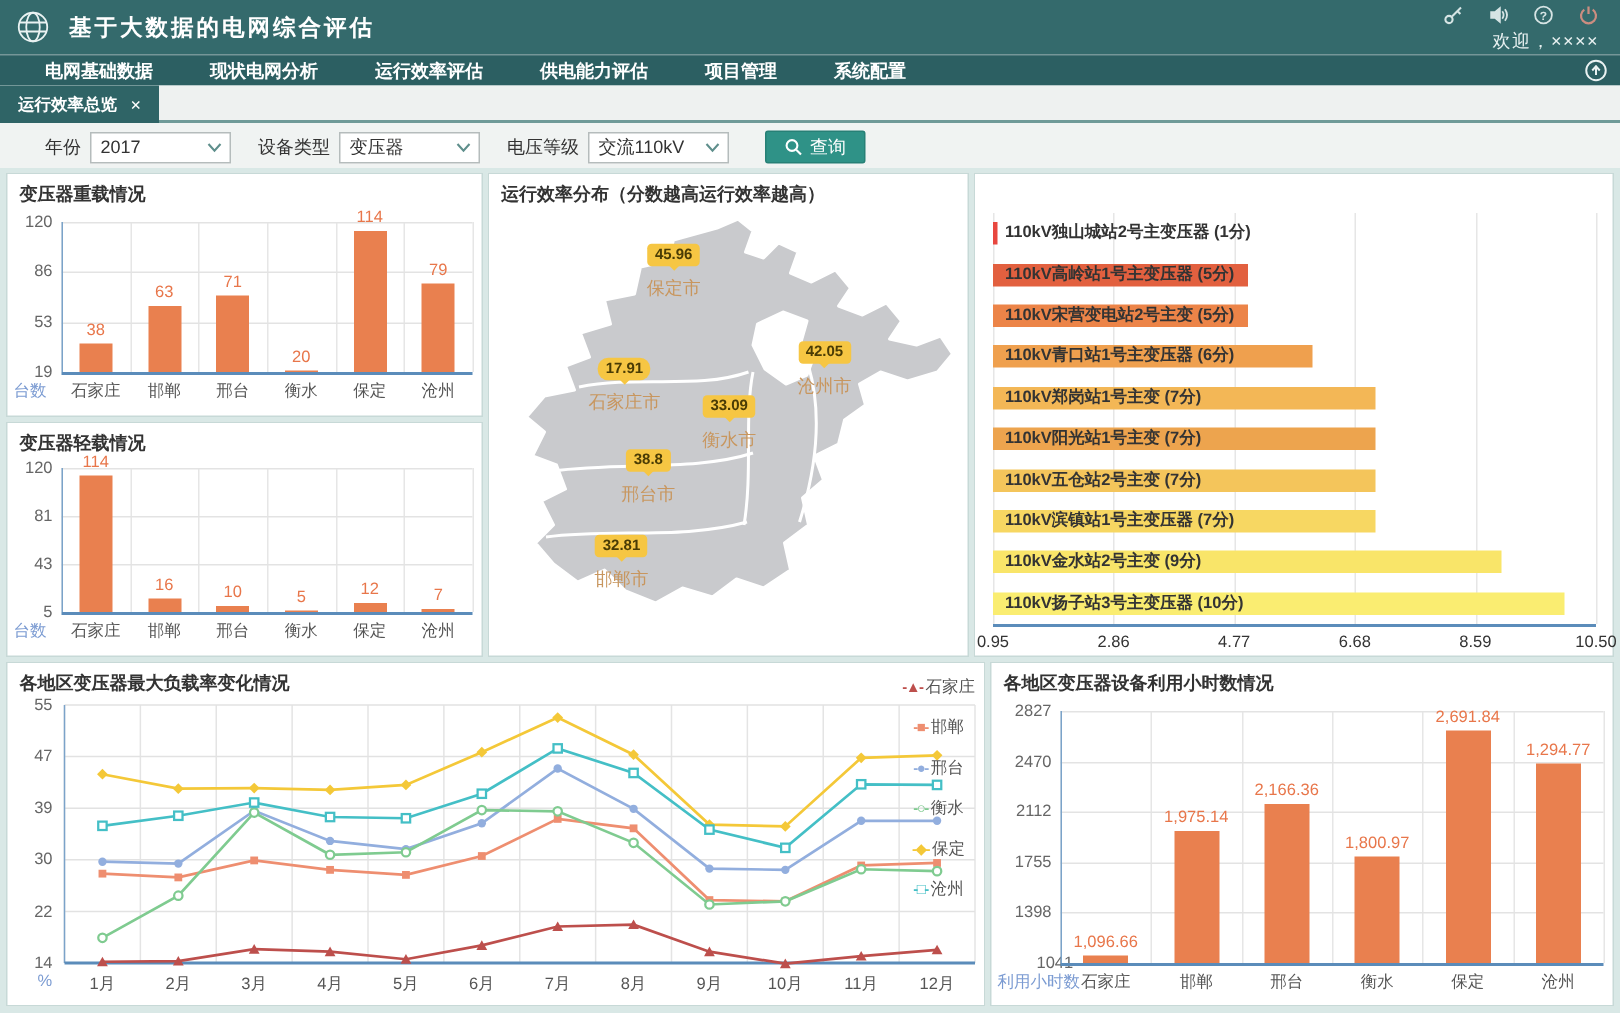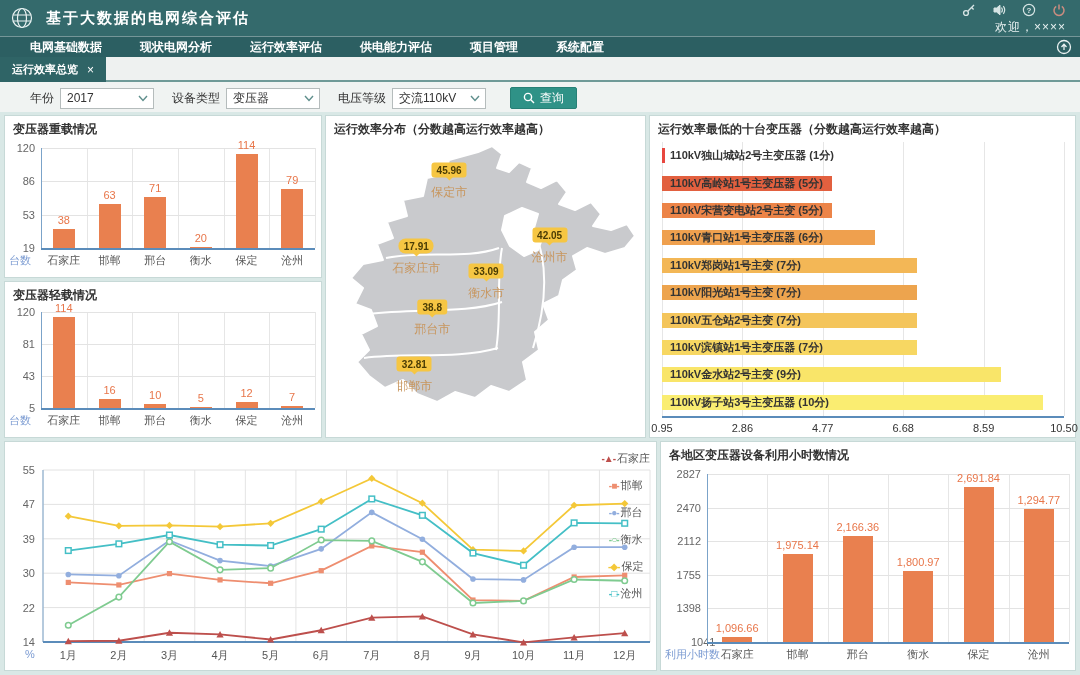"运行效率最低的十台变压器（分数越高运行效率越高）" div.panel-title { html: <div>运行效率最低的十台变压器（分数越高运行效率越高）</div> -> none }
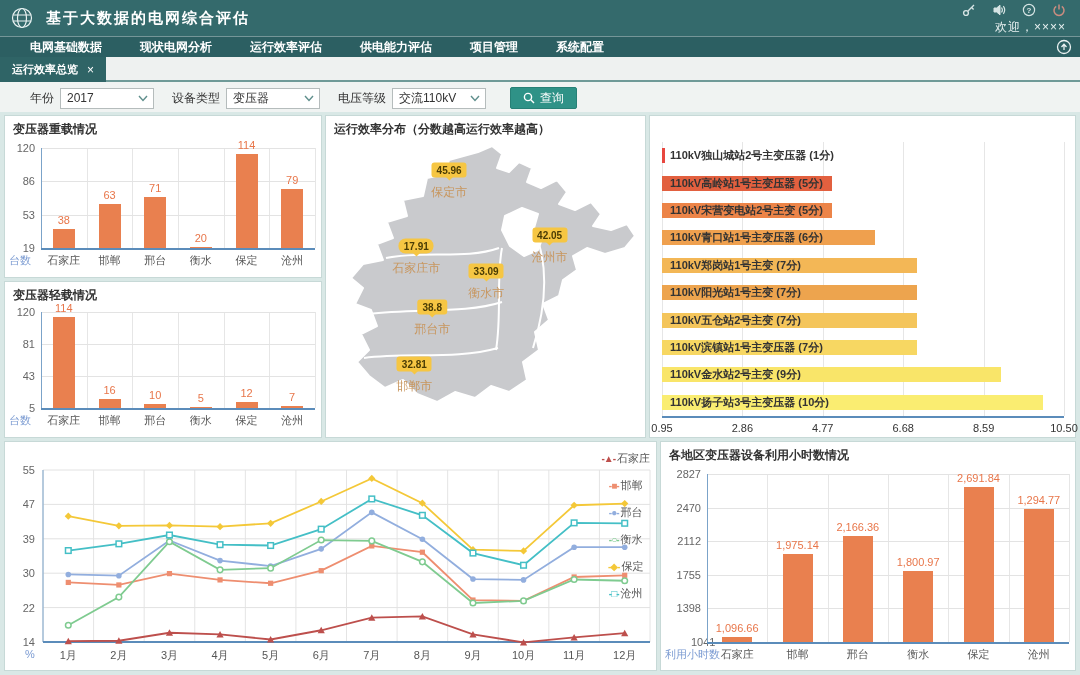"各地区变压器最大负载率变化情况" div.panel-title { html: none -> <div>各地区变压器最大负载率变化情况</div> }
